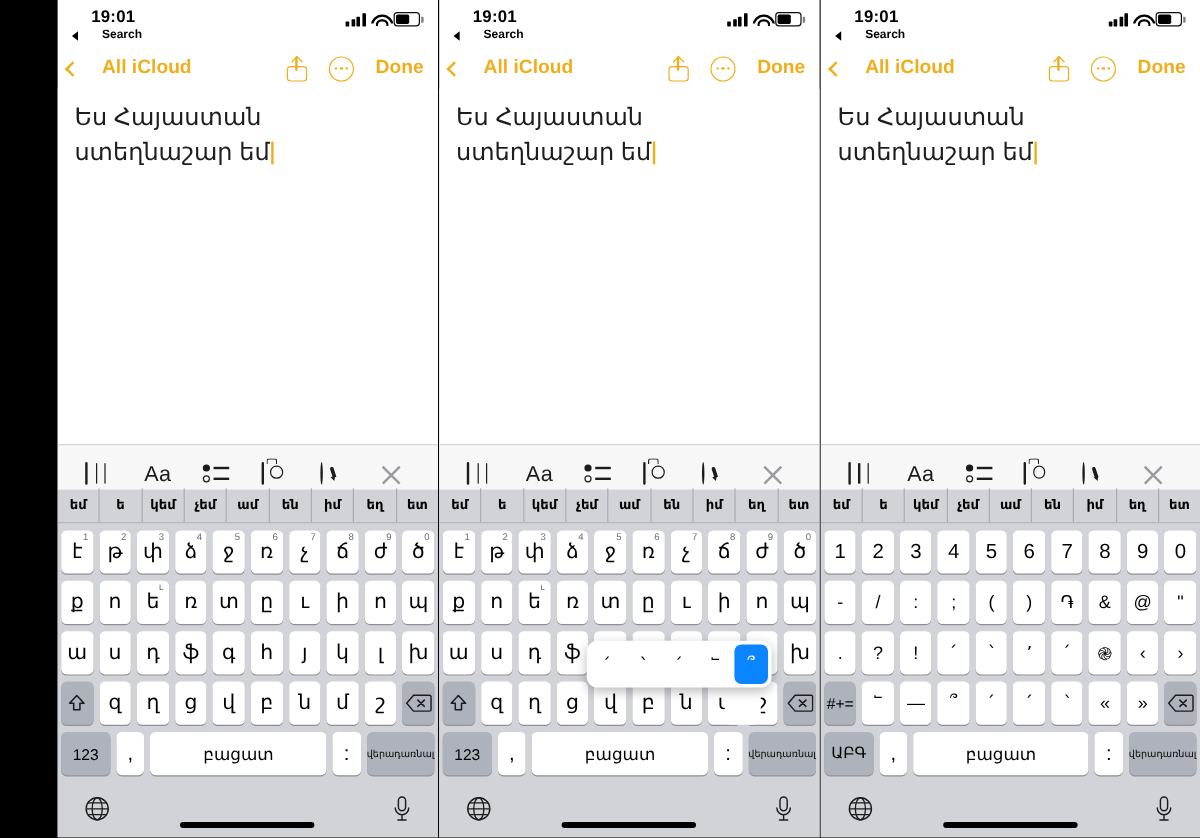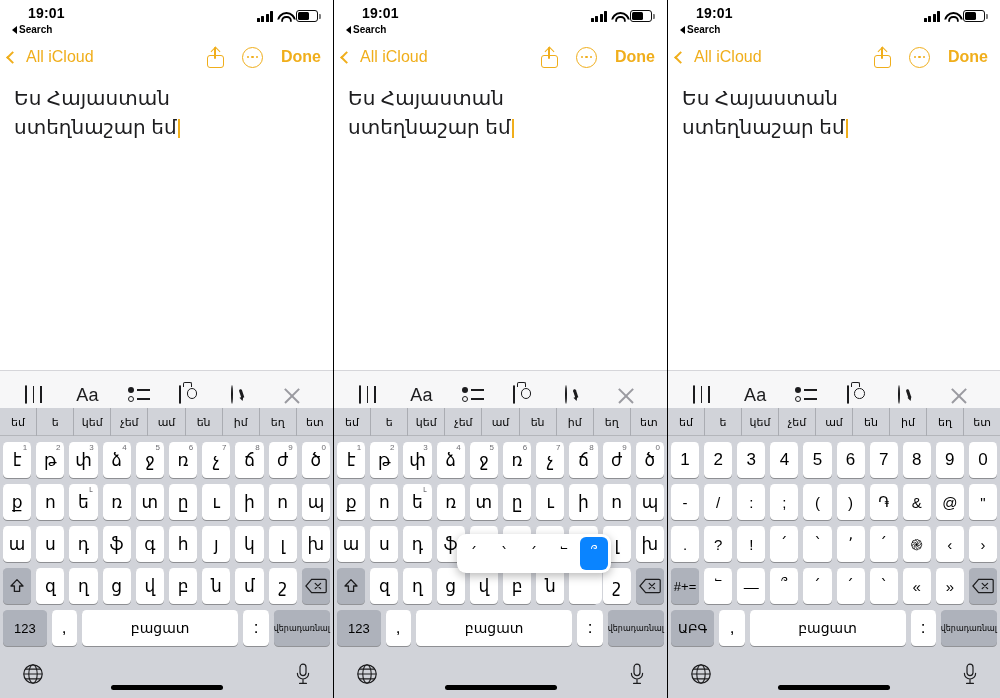"19:01" .stage { padding-left: none -> 48px }
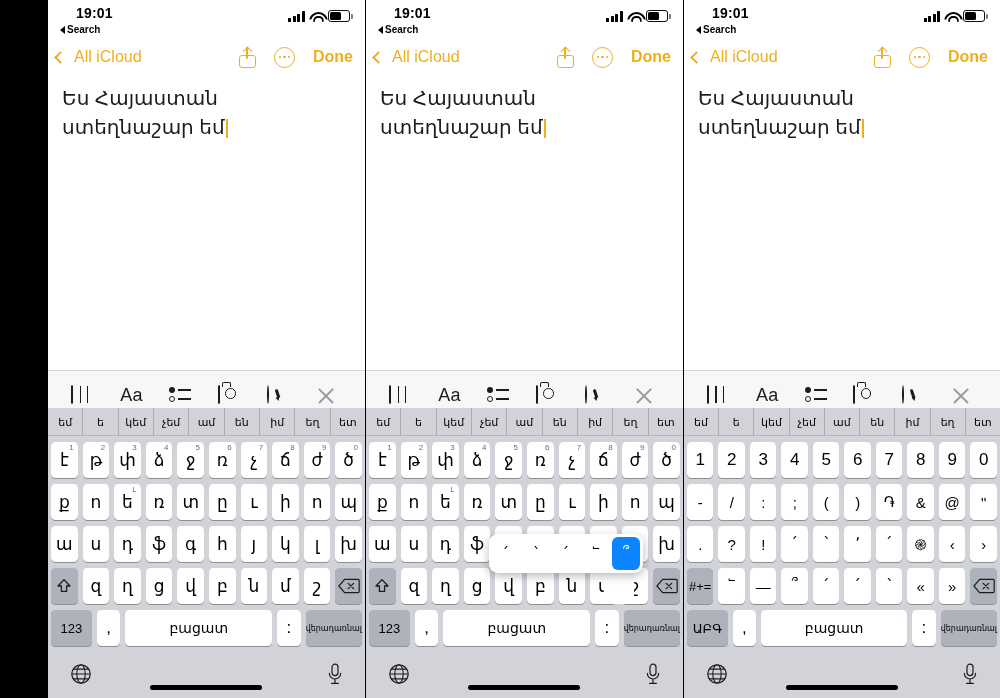"Search" .st-back { gap: 2px -> 20px }
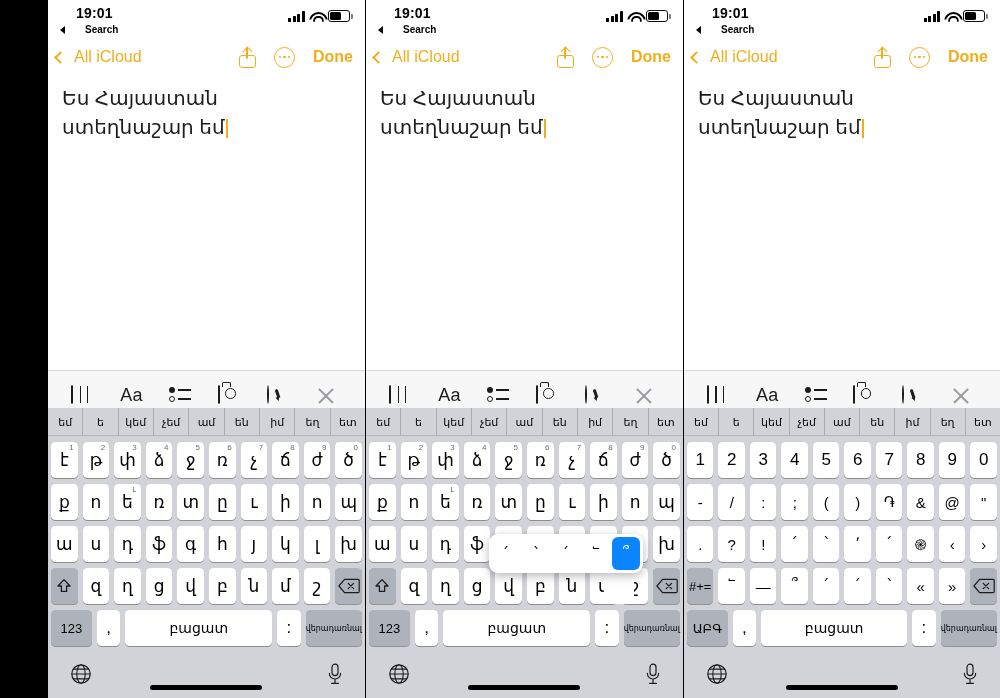"All iCloud" .nav-back { font-weight: none -> bold; gap: 8px -> 19px }
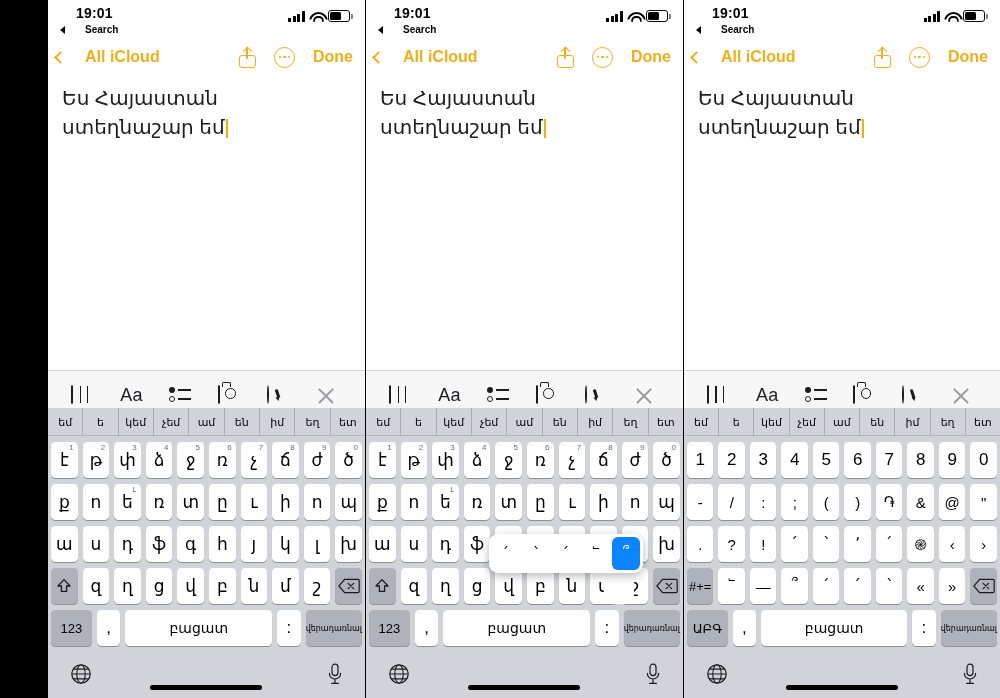"եմ" .suggest { align-items: flex-start -> flex-end; font-weight: none -> bold }
